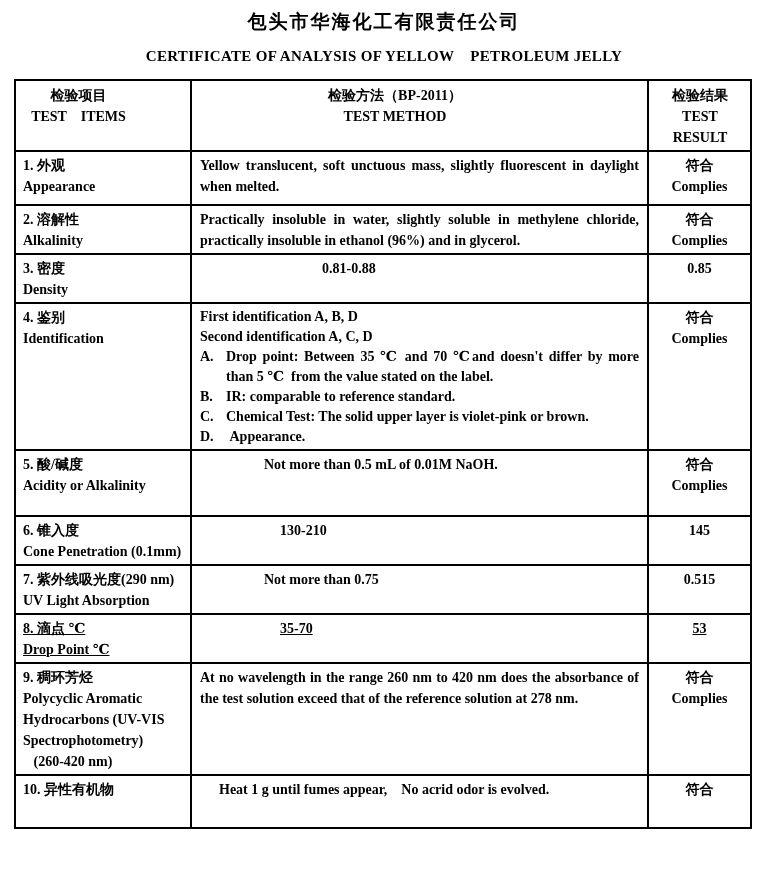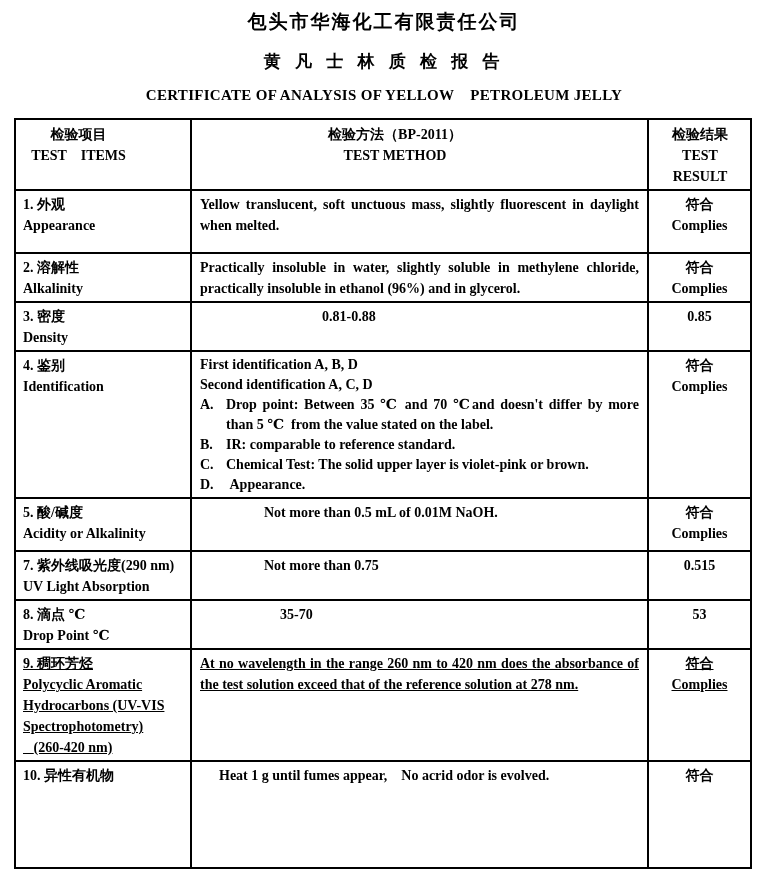"黄 凡 士 林 质" h2.report-title { html: <h2>黄 凡 士 林 质 检 报 告</h2> -> none }
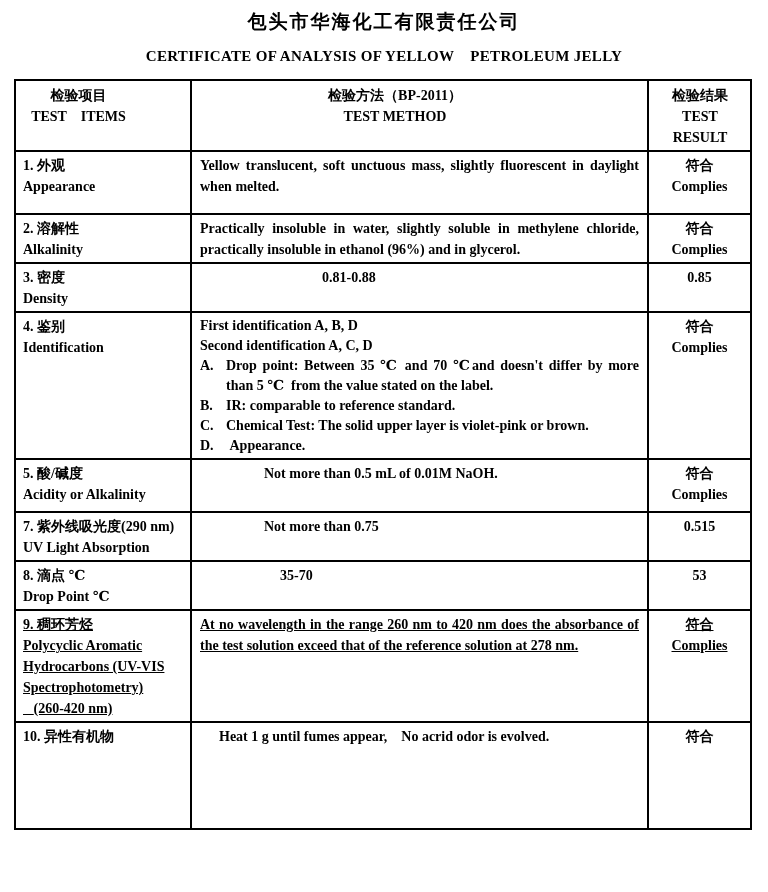"1. 外观" #coa tbody tr:nth-child(1) { height: 63px -> 54px }
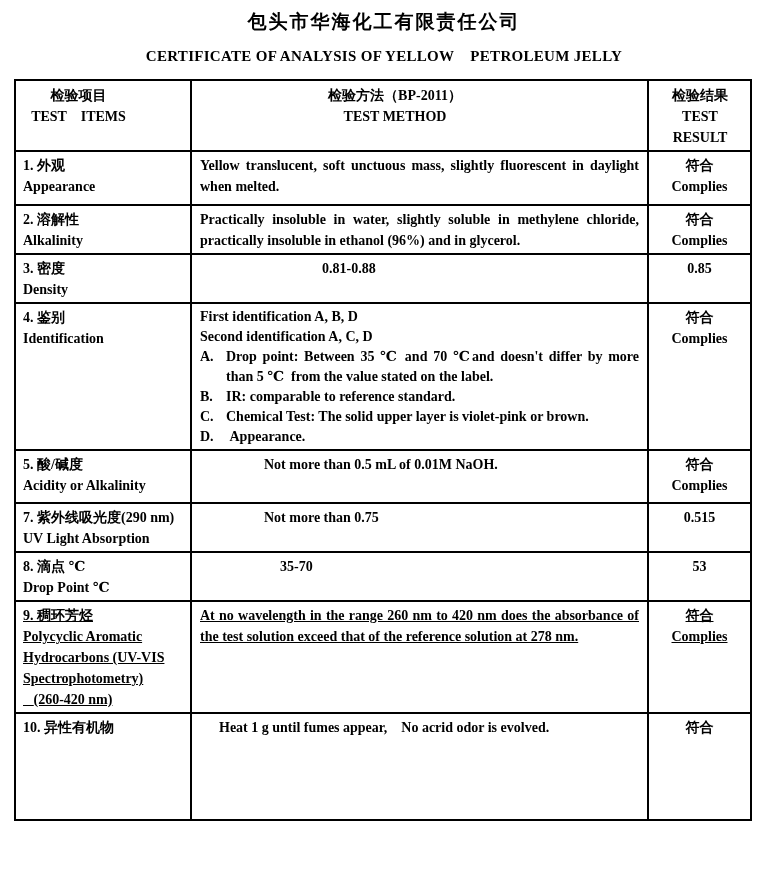"5. 酸/碱度" #coa tbody tr:nth-child(5) { height: 53px -> 66px }
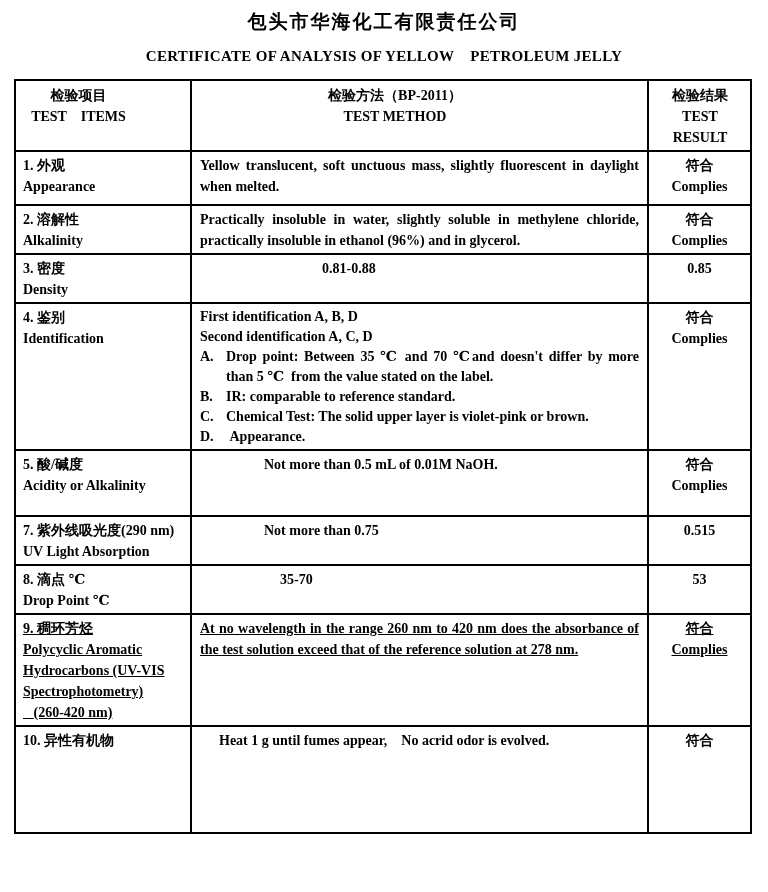"6. 锥入度" tr { html: none -> <tr> <td> <div>6. 锥入度</div> <div>Cone Penetration (0.1mm)</div> </td> <td> <div>130-210</div> </td> <td> <div>145</div> </td> </tr> }
